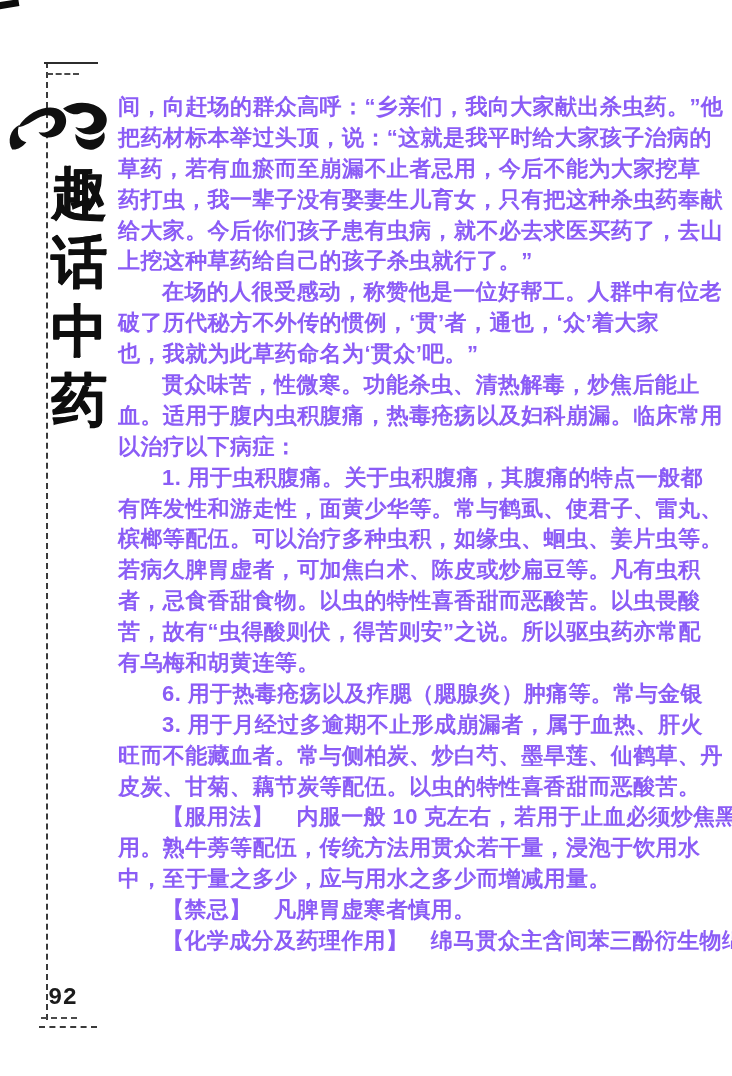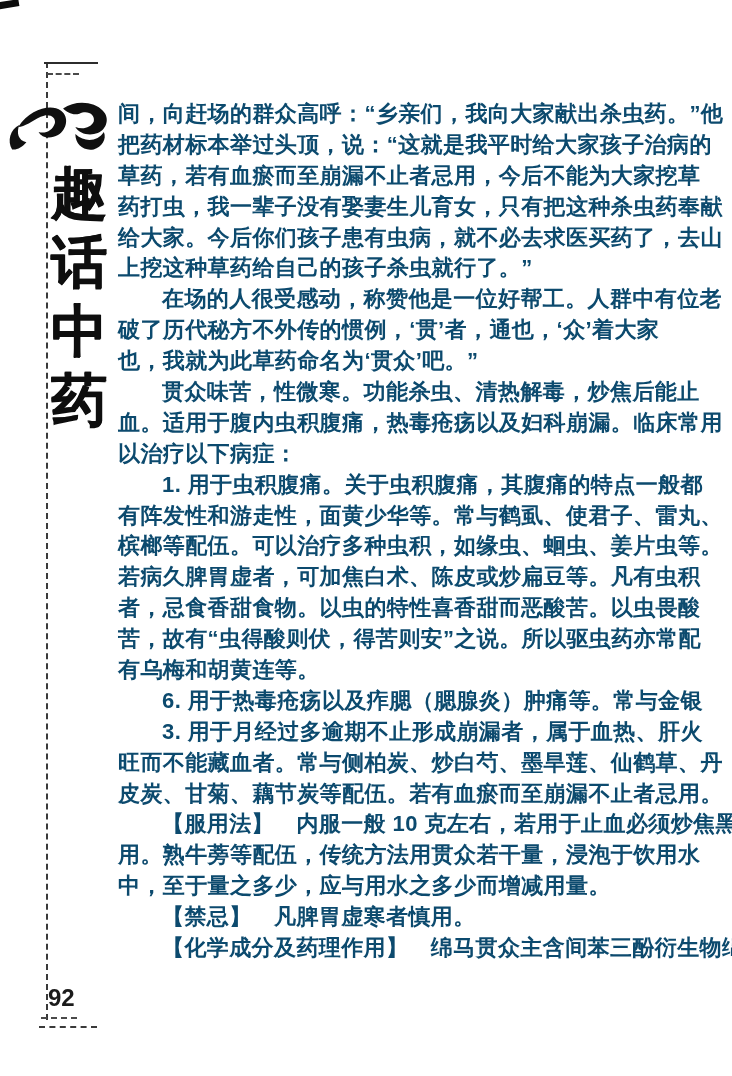"间，向赶场的群众高呼：“乡亲们，我向大家献出杀虫药。”他" .text-block { color: #0c4a6e -> #8b5cf6; top: 99px -> 92px }
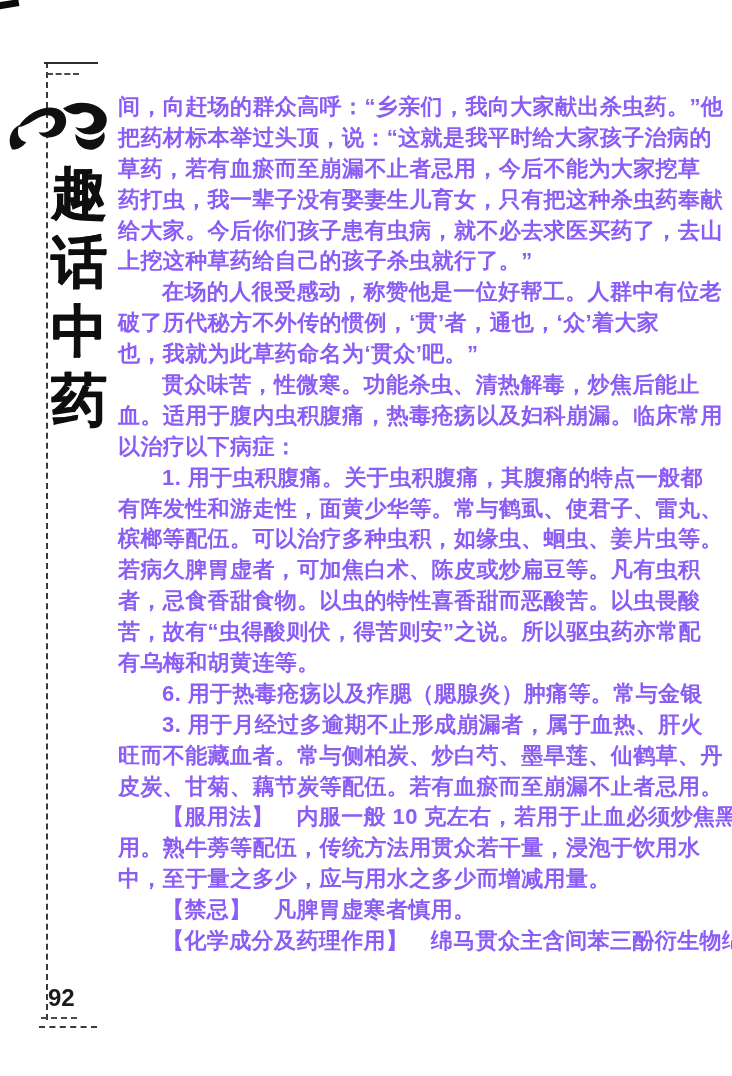"皮炭、甘菊、藕节炭等配伍。若有血瘀而至崩漏不止者忌用。" div.line { text: 若有血瘀而至崩漏不止者忌用 -> 以虫的特性喜香甜而恶酸苦 }
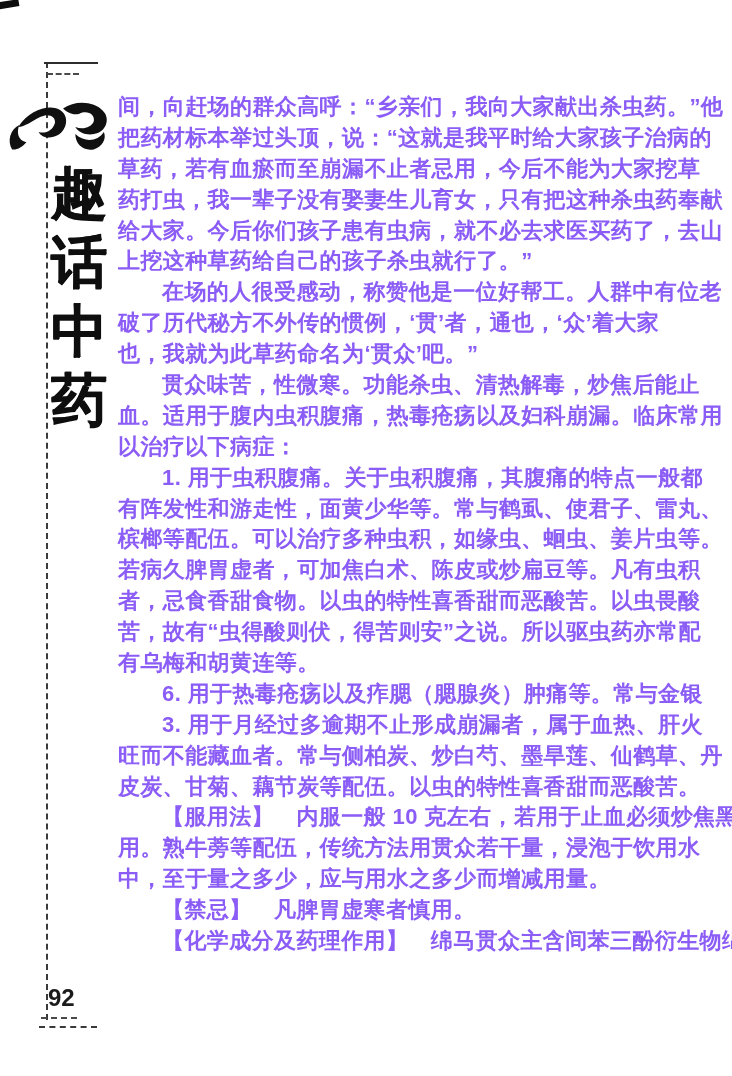"92" .page-number { font-family: Liberation Sans, sans-serif -> Liberation Mono, monospace }
